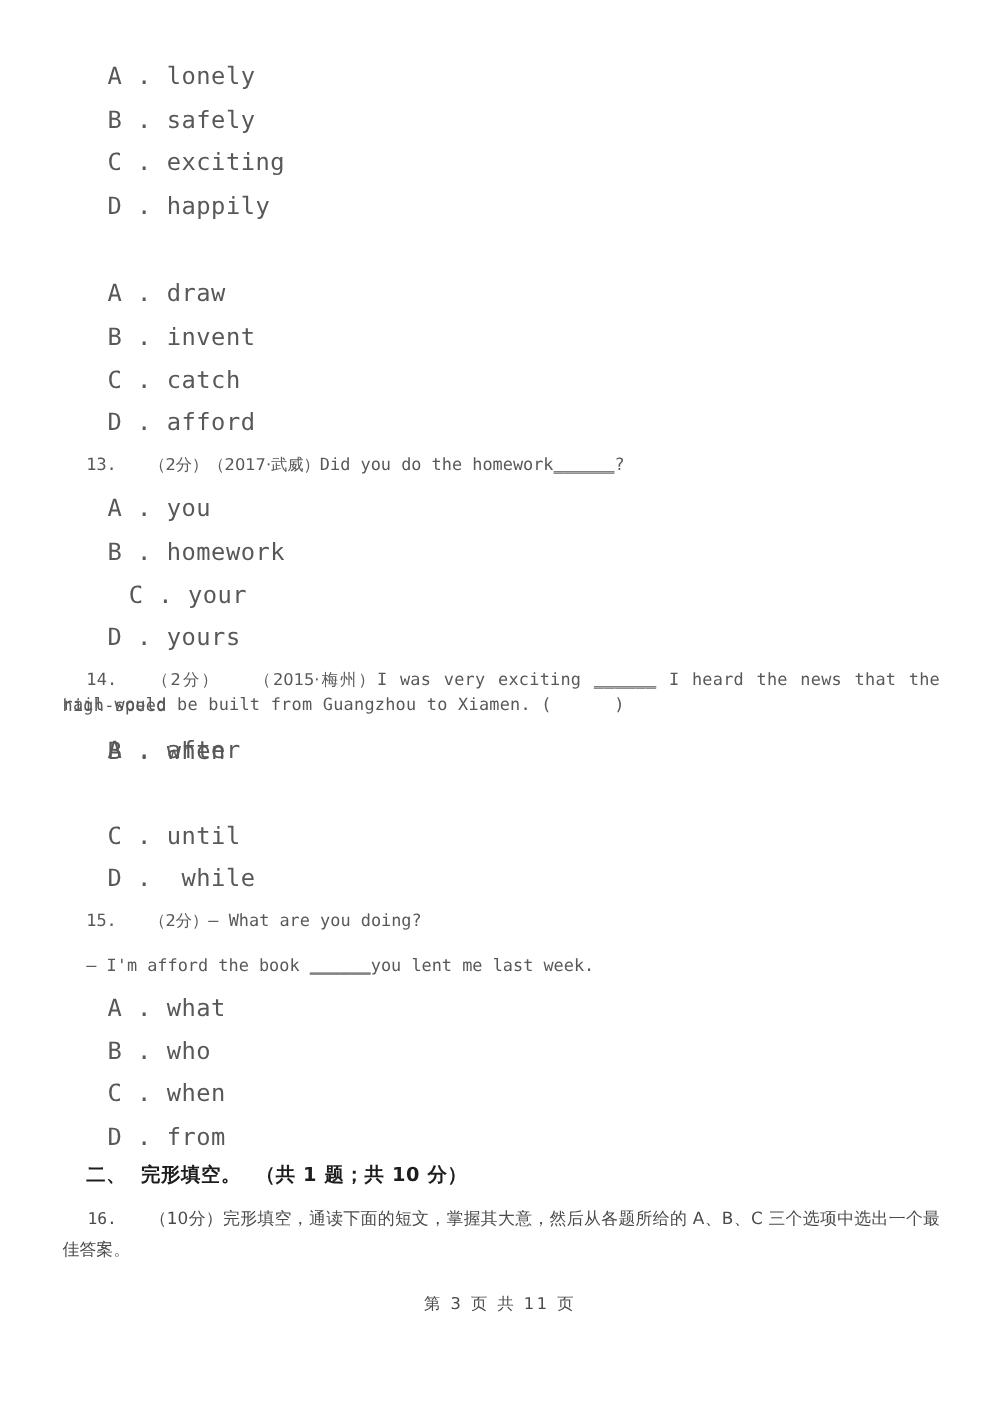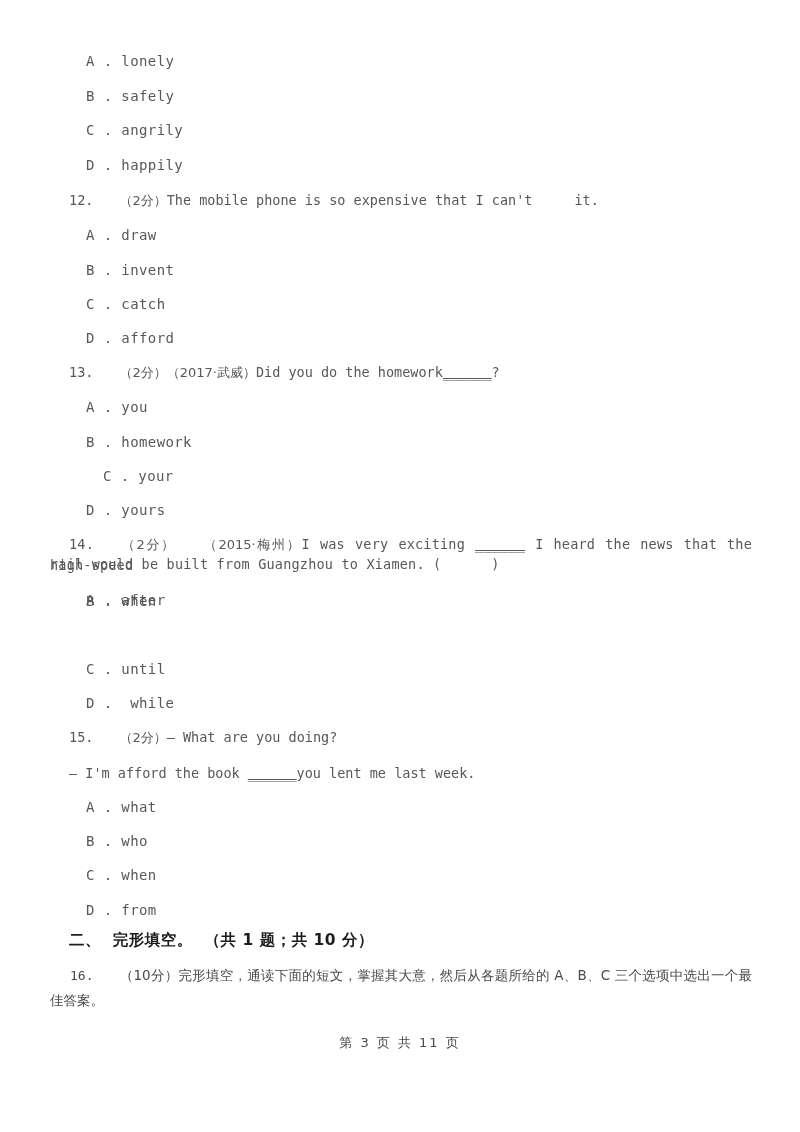"A . lonely" .opt { font-size: 14px -> 19px }
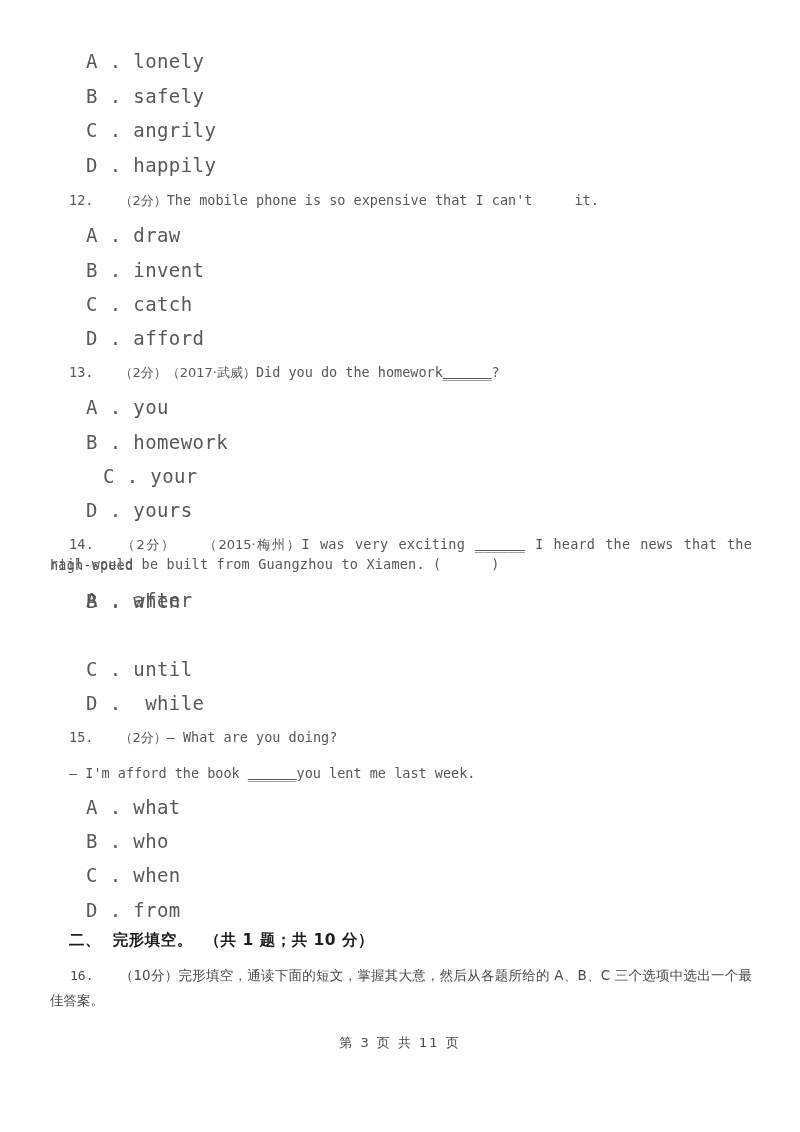"C . angrily" div.line { text: angrily -> exciting }
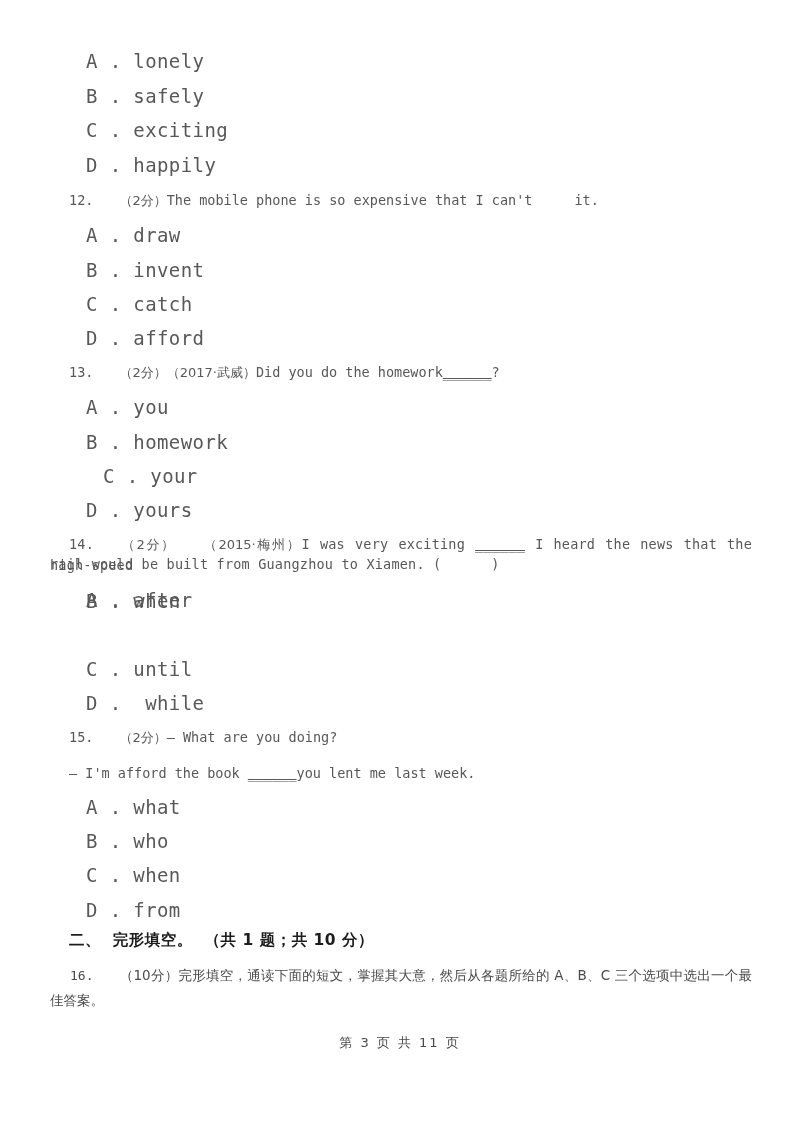"12. （2分）The mobile phone is" div.qbody { html: <div> <span>12.</span><span></span><span>（2分）</span><span>The mobile phone is so expensive that I can't</span><span></span><span>it.</span> </div> -> none }
